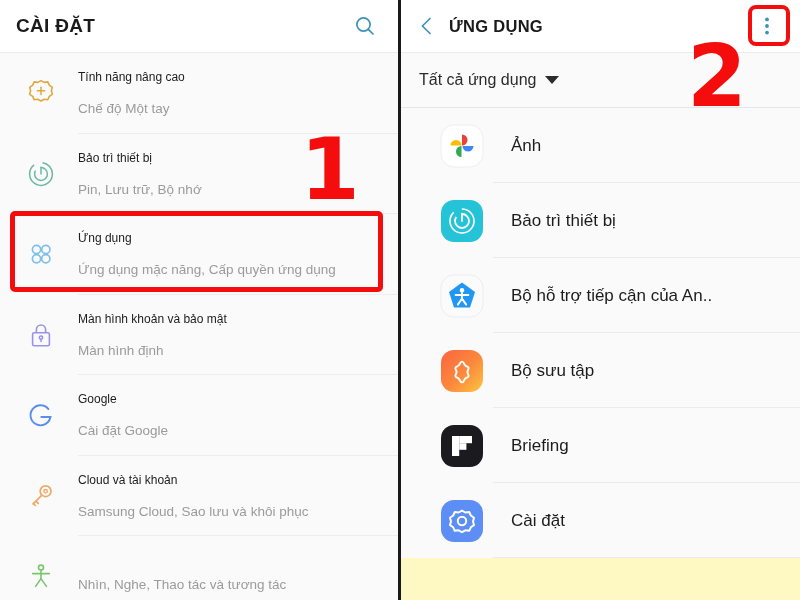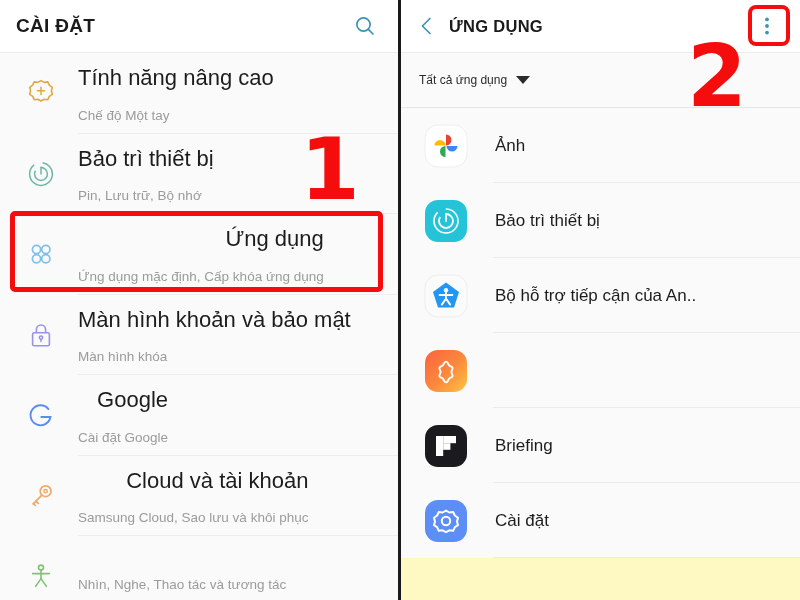"Tính năng nâng cao" .s-title { font-size: 22px -> 12px; text-align: right -> none }
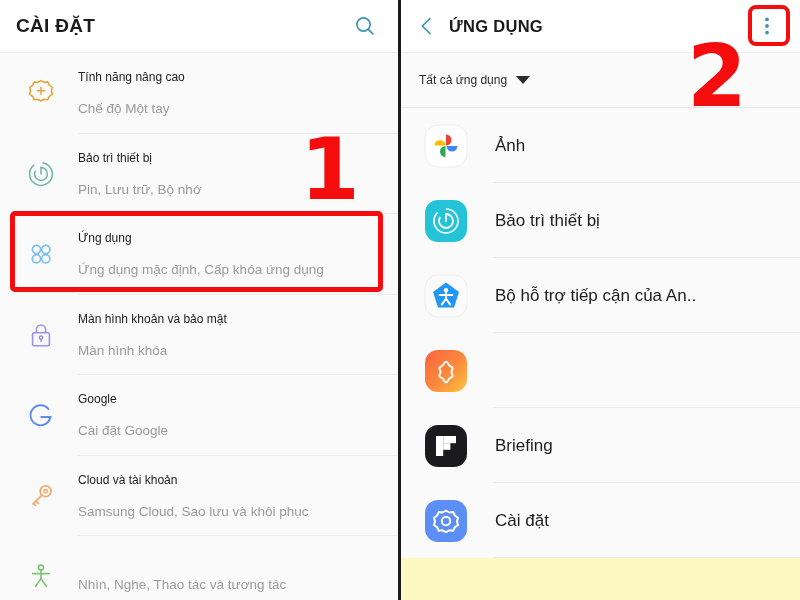"Tất cả ứng dụng" .filter-label { font-size: 12px -> 16px }
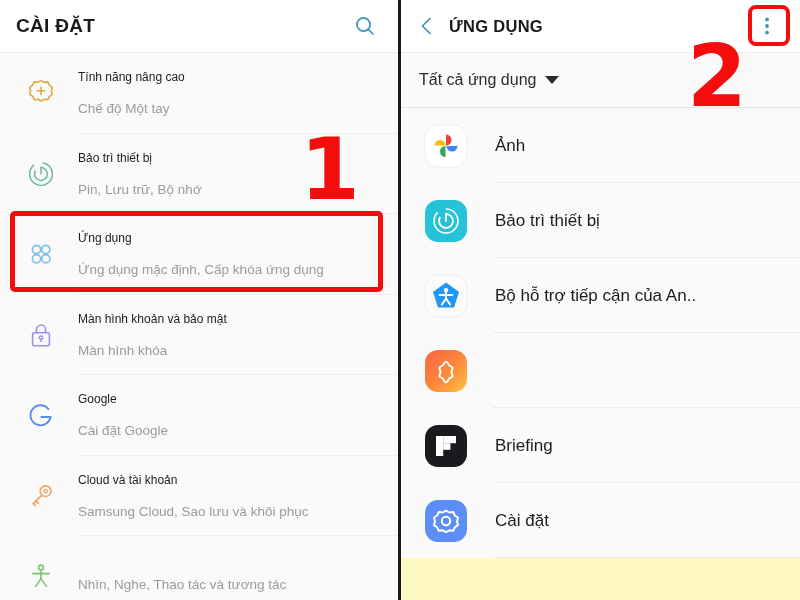"Ảnh" .a-row { padding-left: 22px -> 38px }
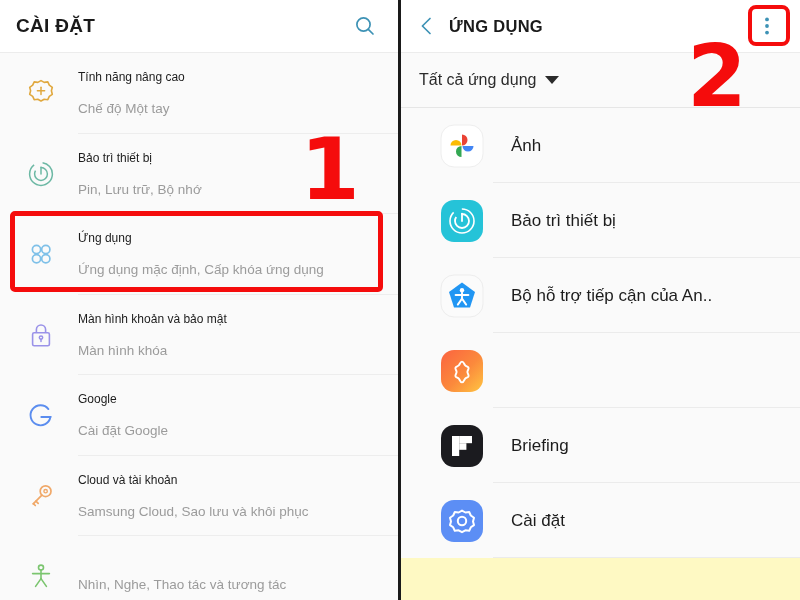"Ứng dụng mặc định, Cấp" div.s-sub { text: định, Cấp khóa -> năng, Cấp quyền }
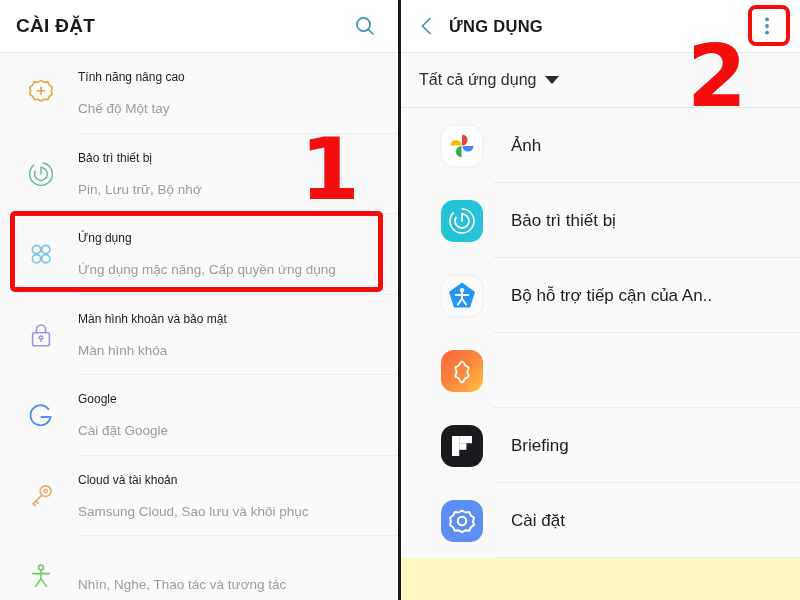"Màn hình khóa" div.s-sub { text: khóa -> định }
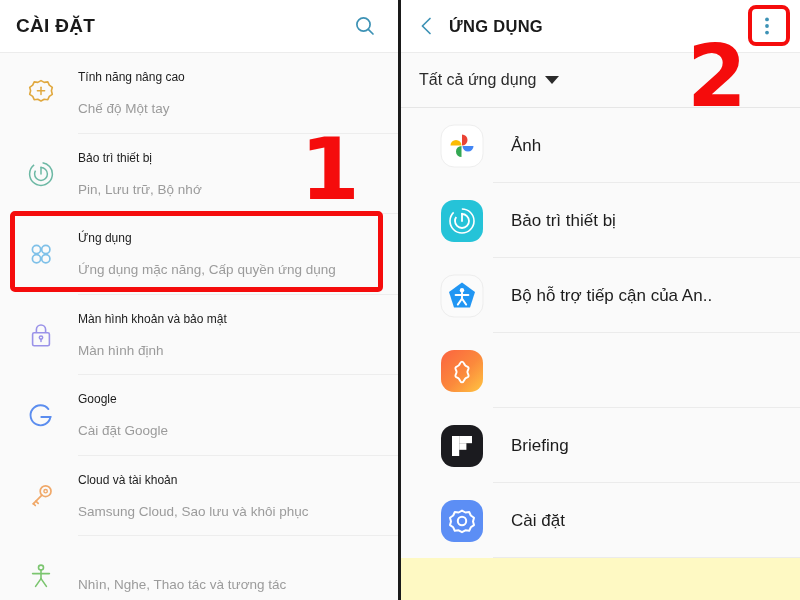"Bộ sưu tập" div.a-title { html: none -> <div>Bộ sưu tập</div> }
